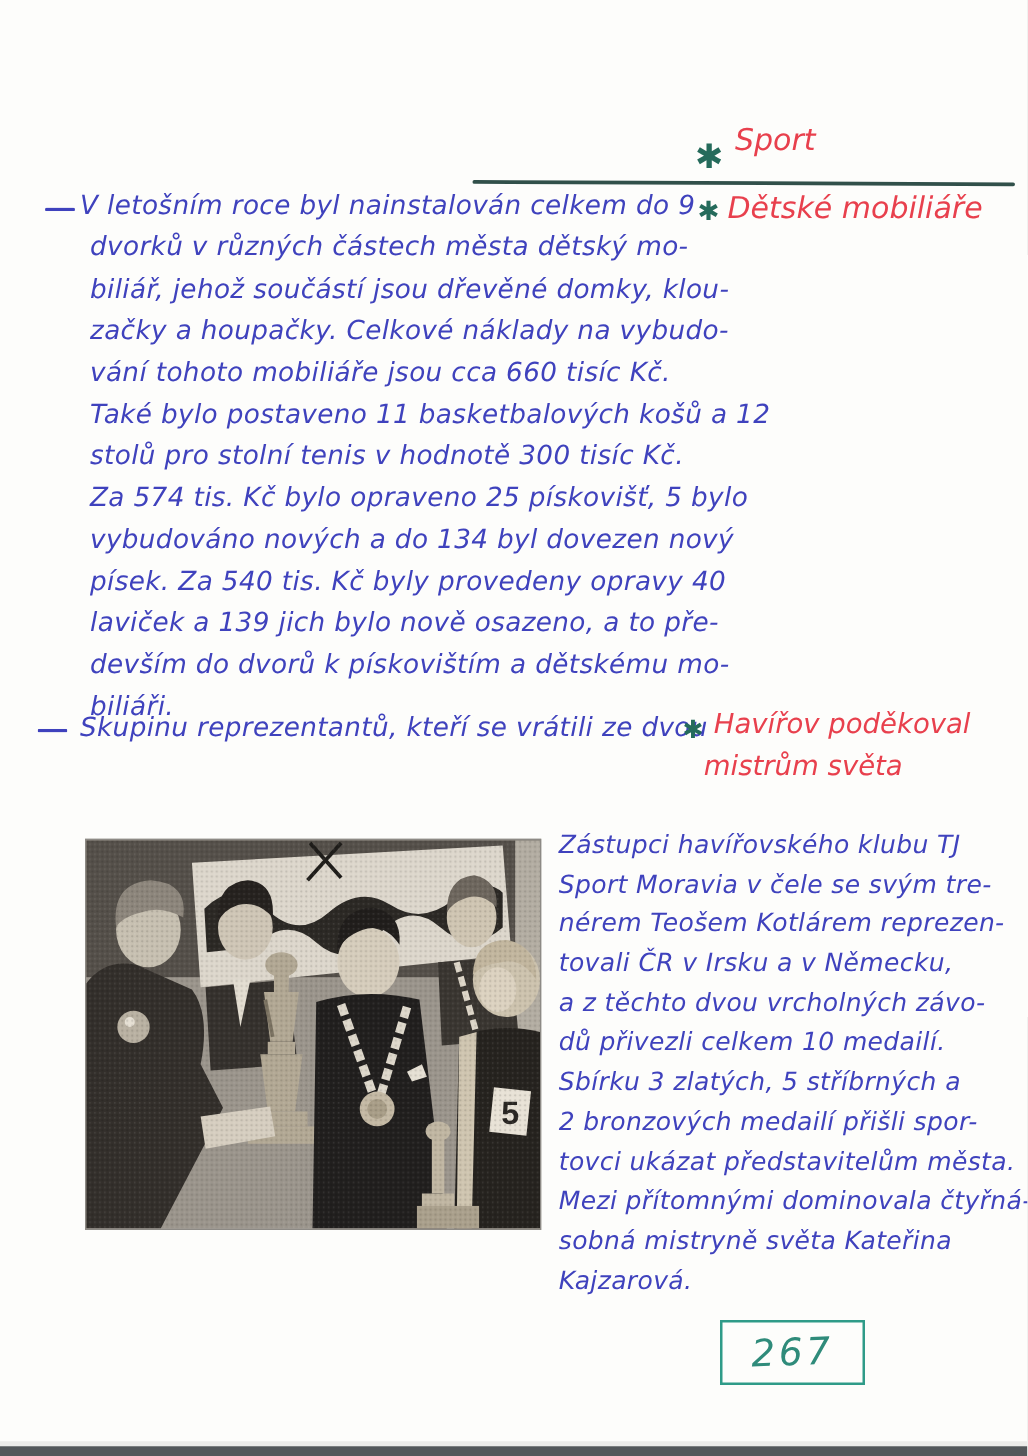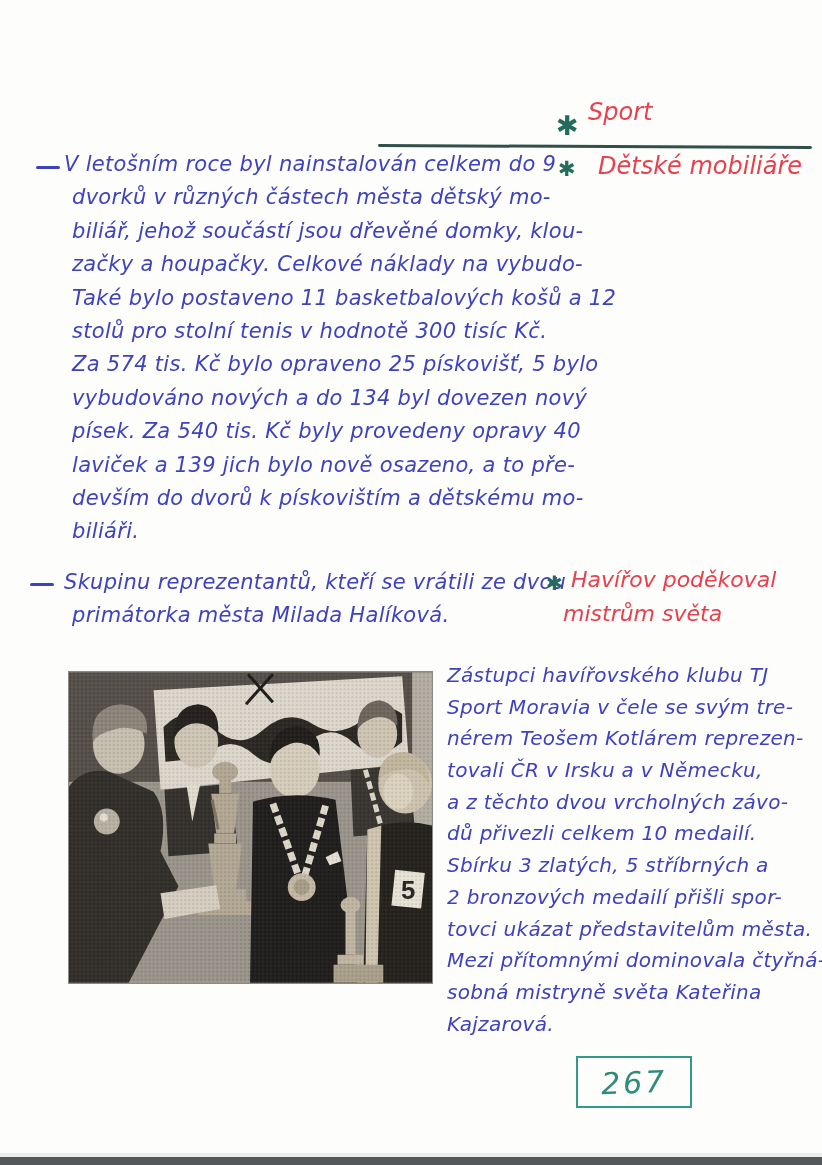"Dětské mobiliáře" span.red { margin-left: 16px -> none }
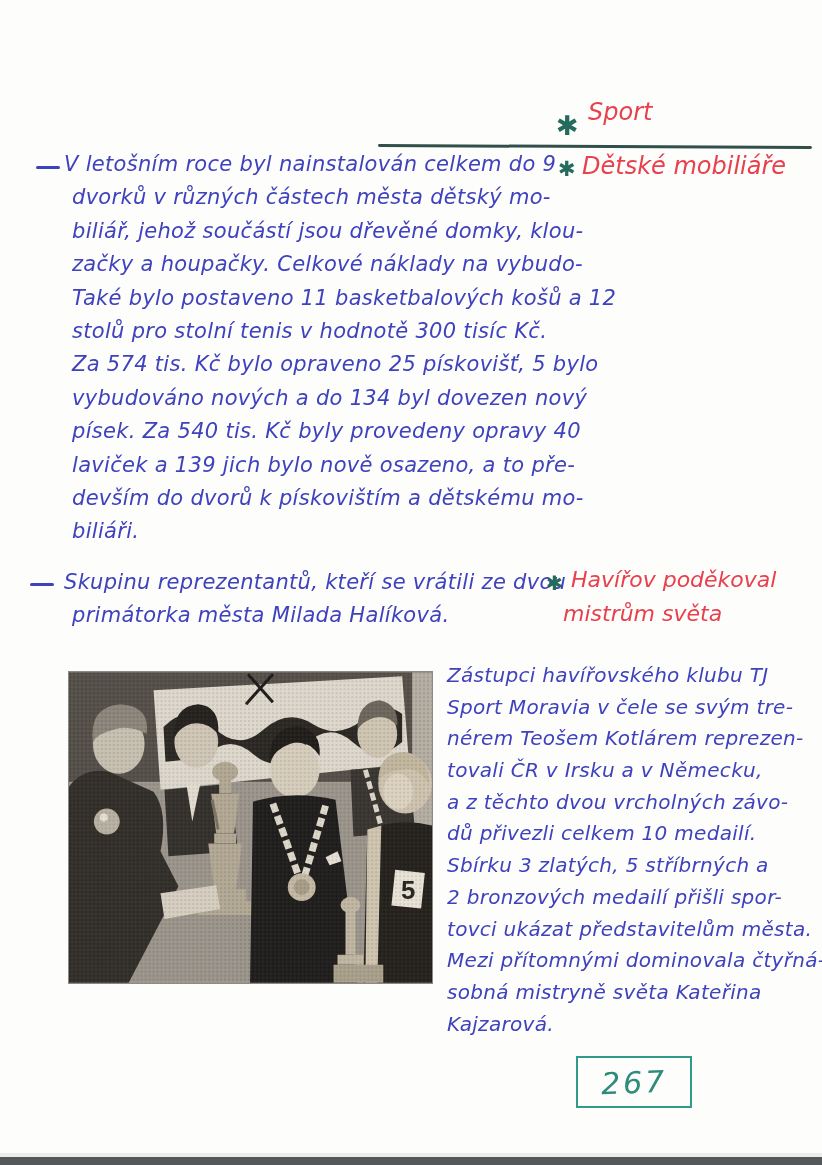"vání tohoto mobiliáře jsou cca" div.hw-line { html: none -> <div>vání tohoto mobiliáře jsou cca 660 tisíc Kč.</div> }
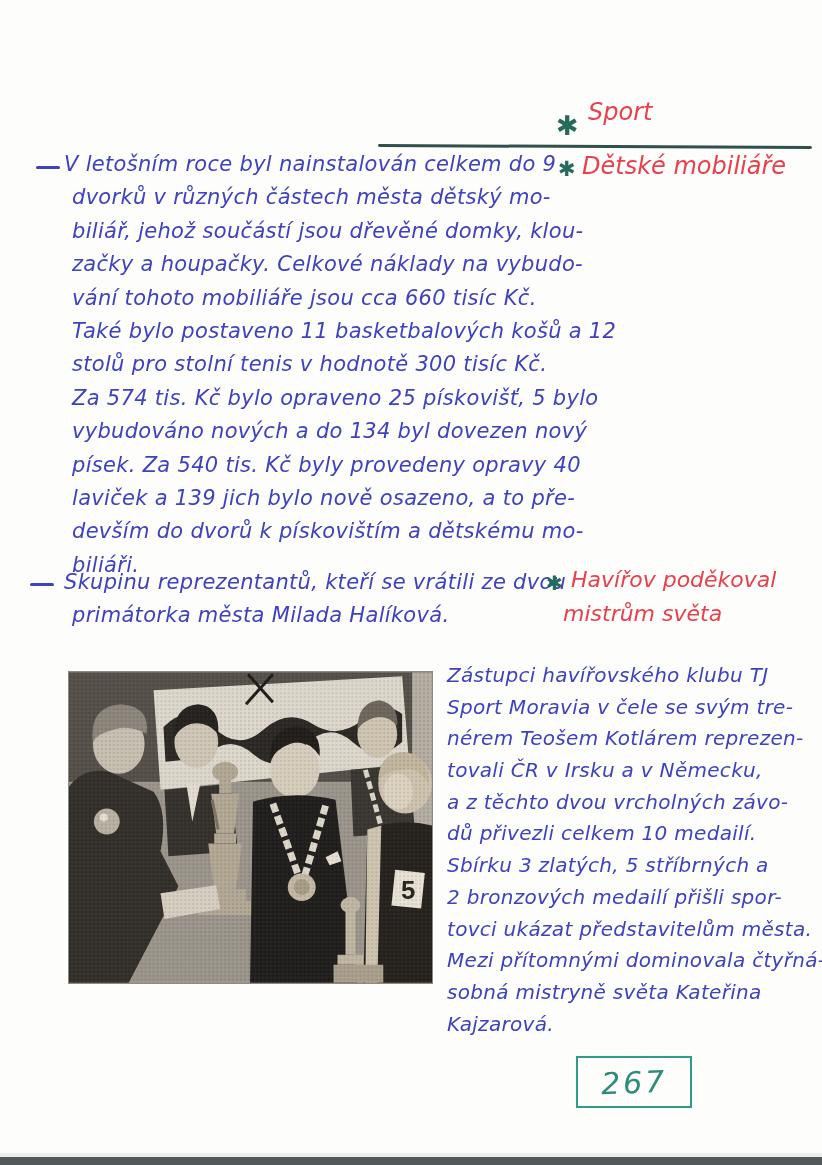"primátorka města Milada Halíková." div.hw-line { html: <div>primátorka města Milada Halíková.</div> -> none }
